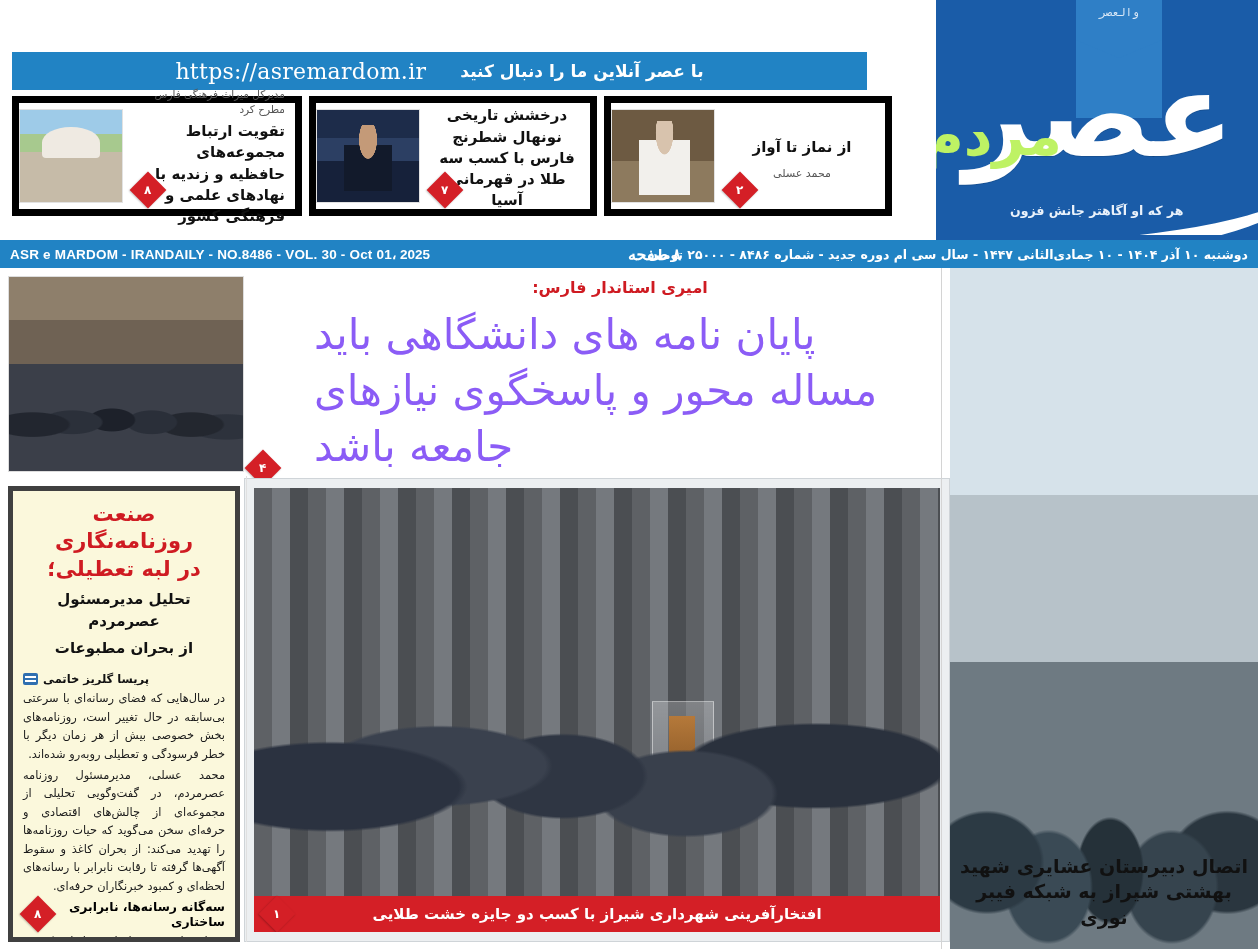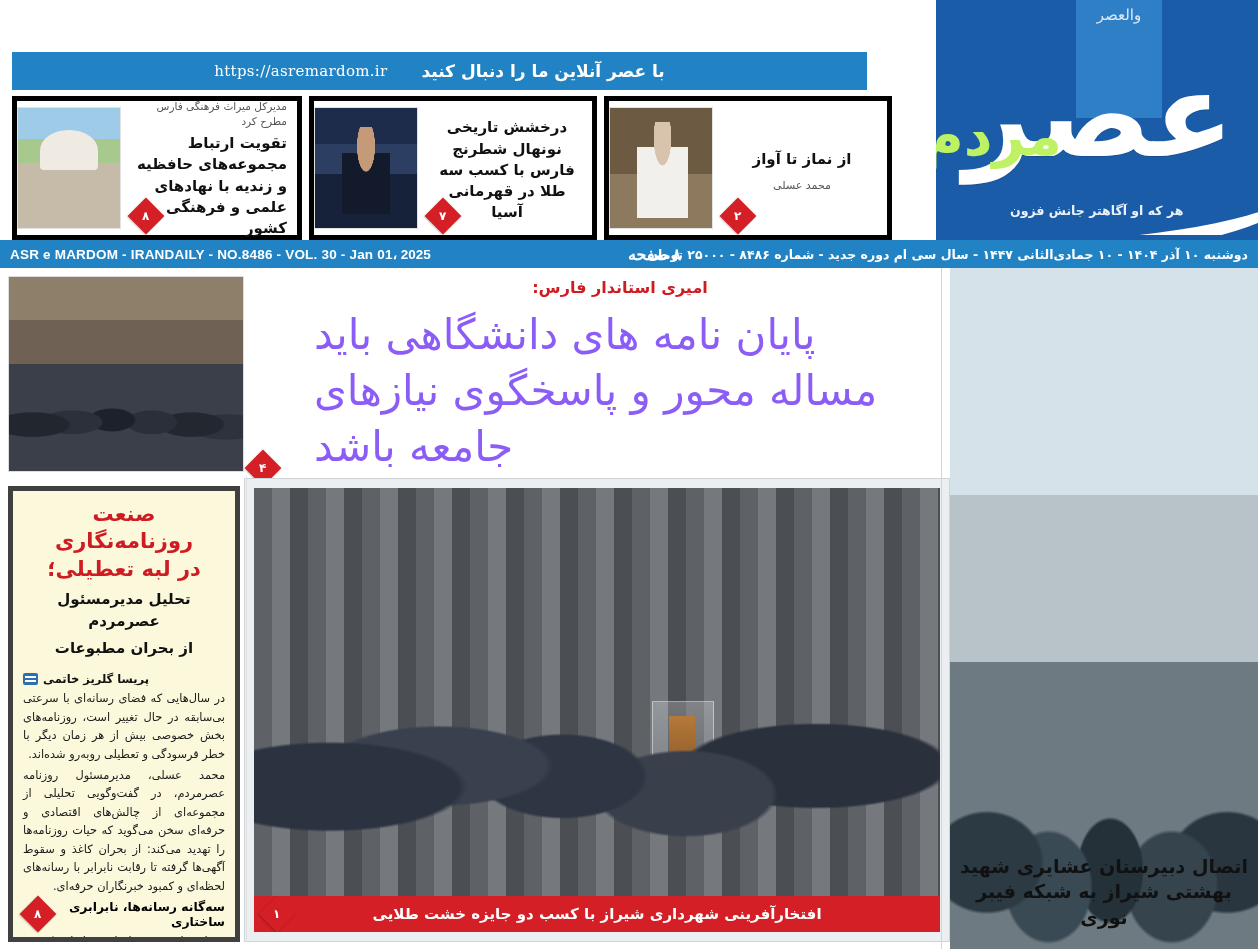"والعصر" .mast-crest-text { font-family: Liberation Sans, sans-serif -> Liberation Mono, monospace; font-size: 15px -> 11px }
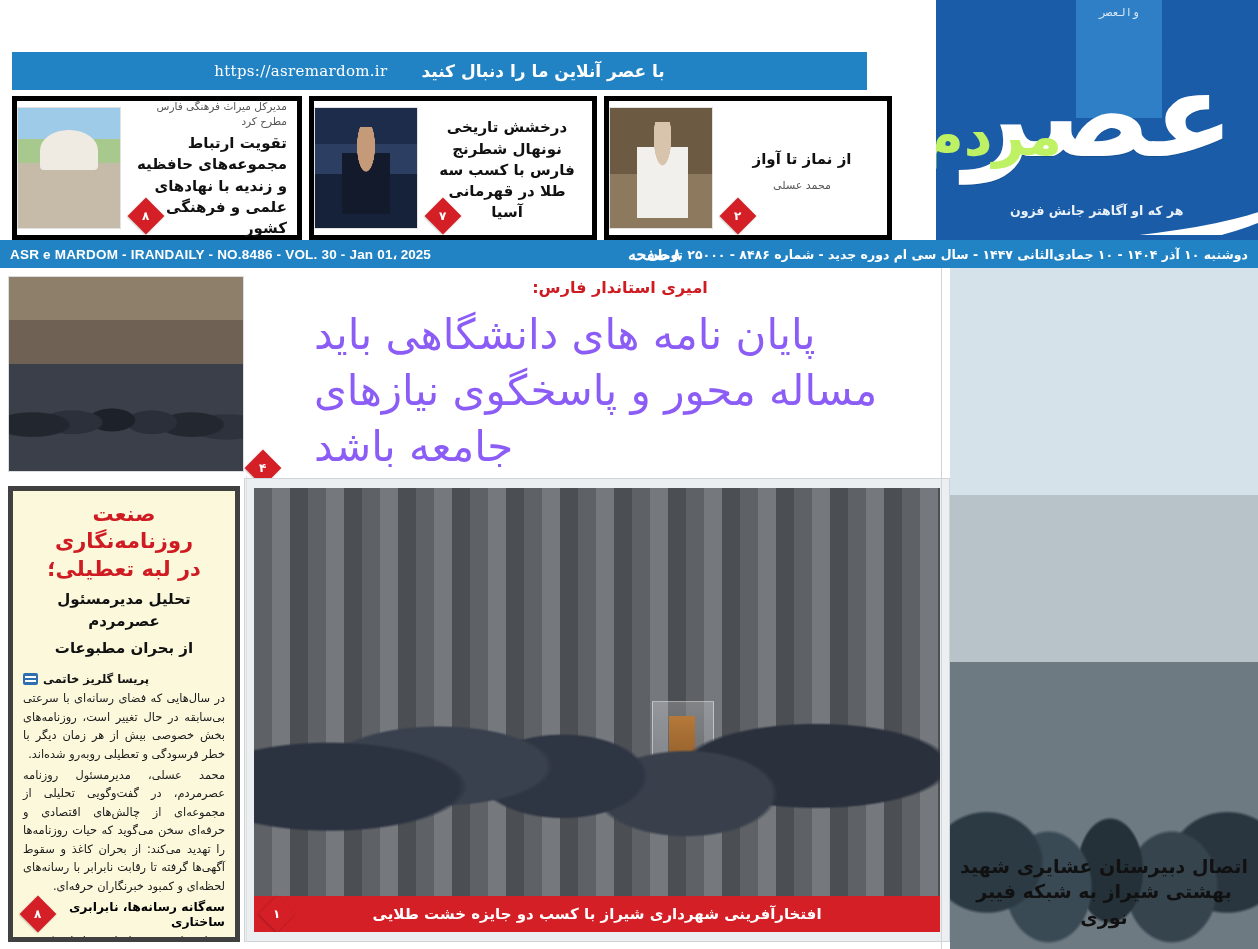"https://asremardom.ir" .follow-url { font-size: 15px -> 22px }
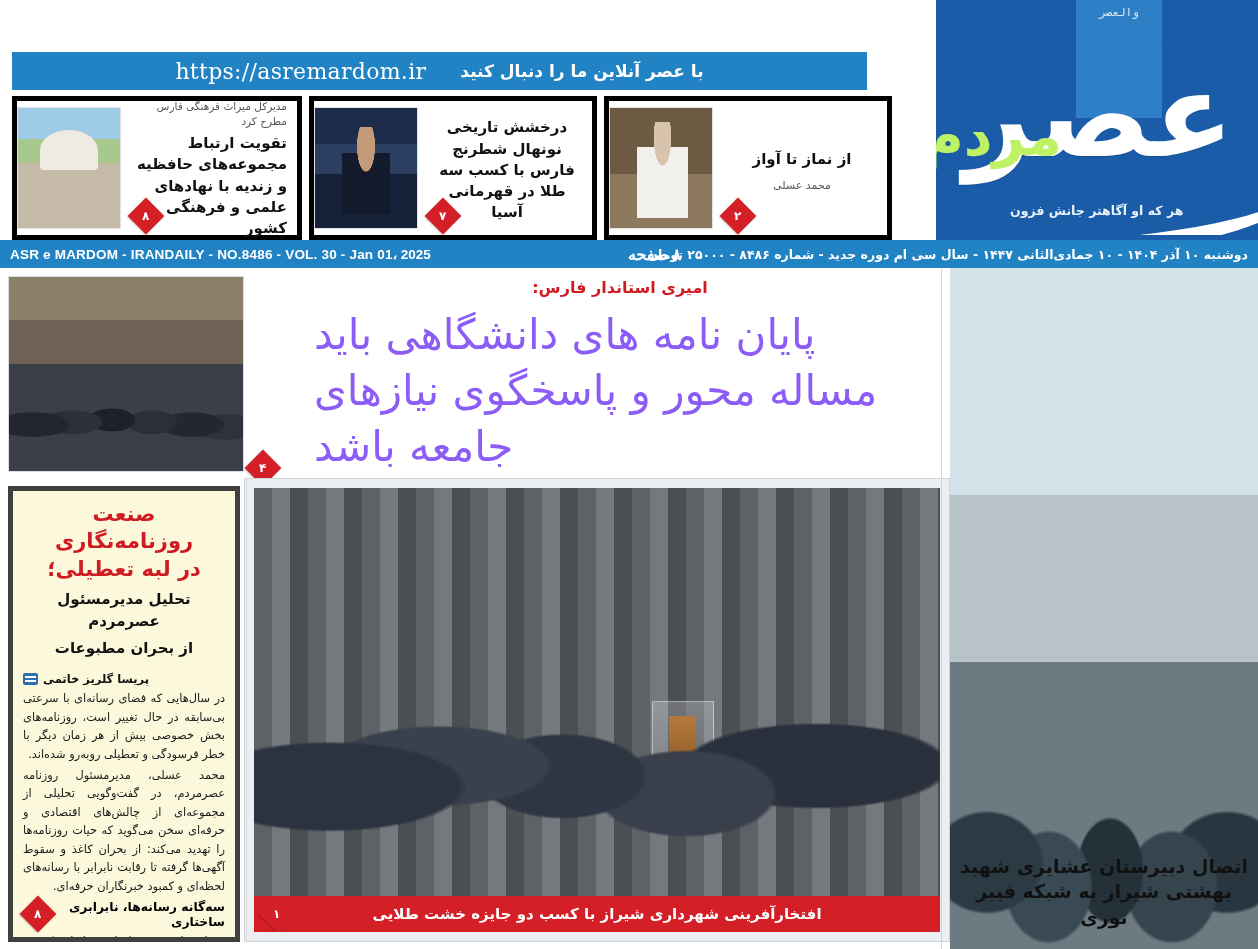"مدیرکل میراث فرهنگی فارس" .teaser { border: 5px solid #000000 -> 7px solid #000000; height: 144px -> 120px }
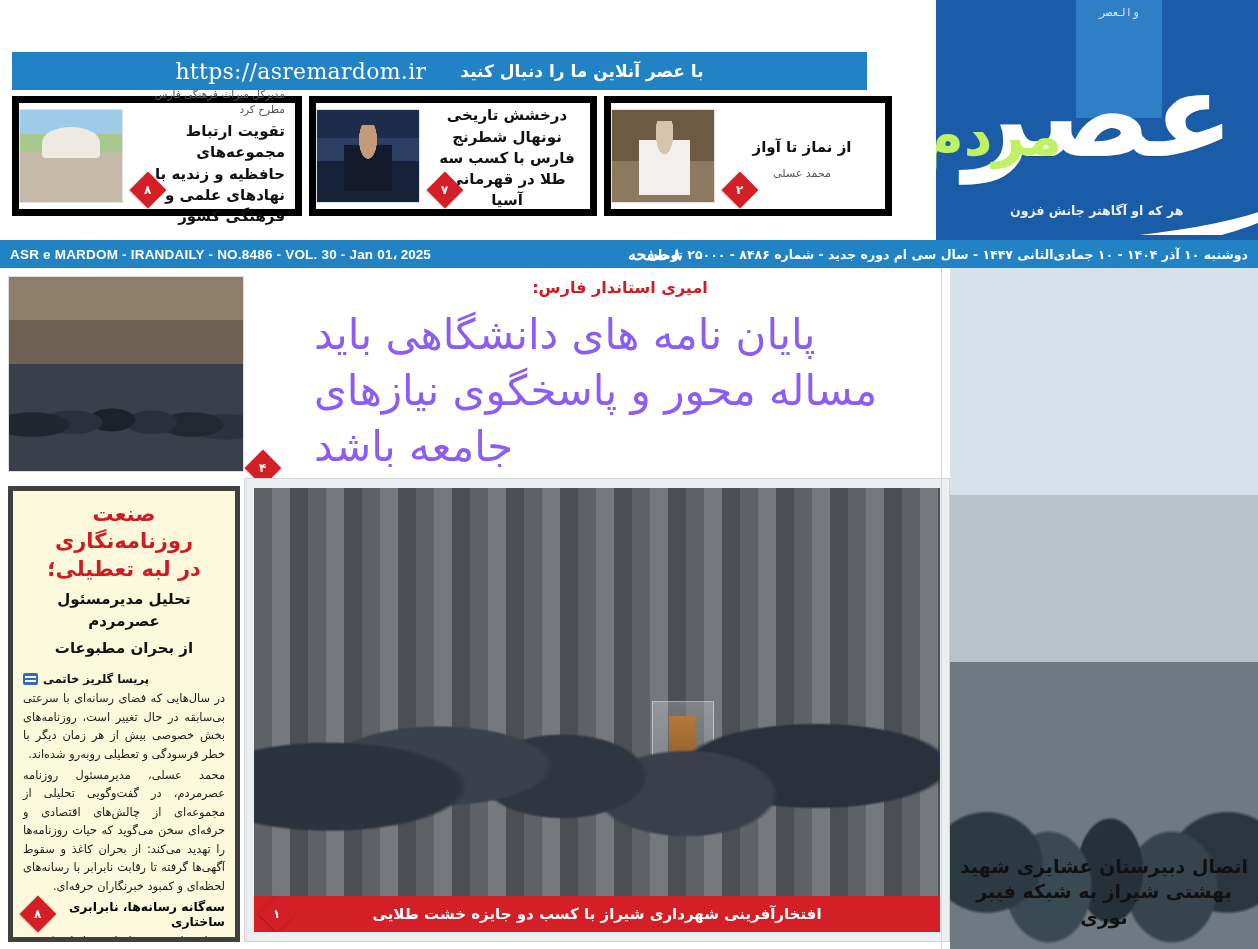"ASR e MARDOM - IRANDAILY" div.left { text: Jan -> Oct }
